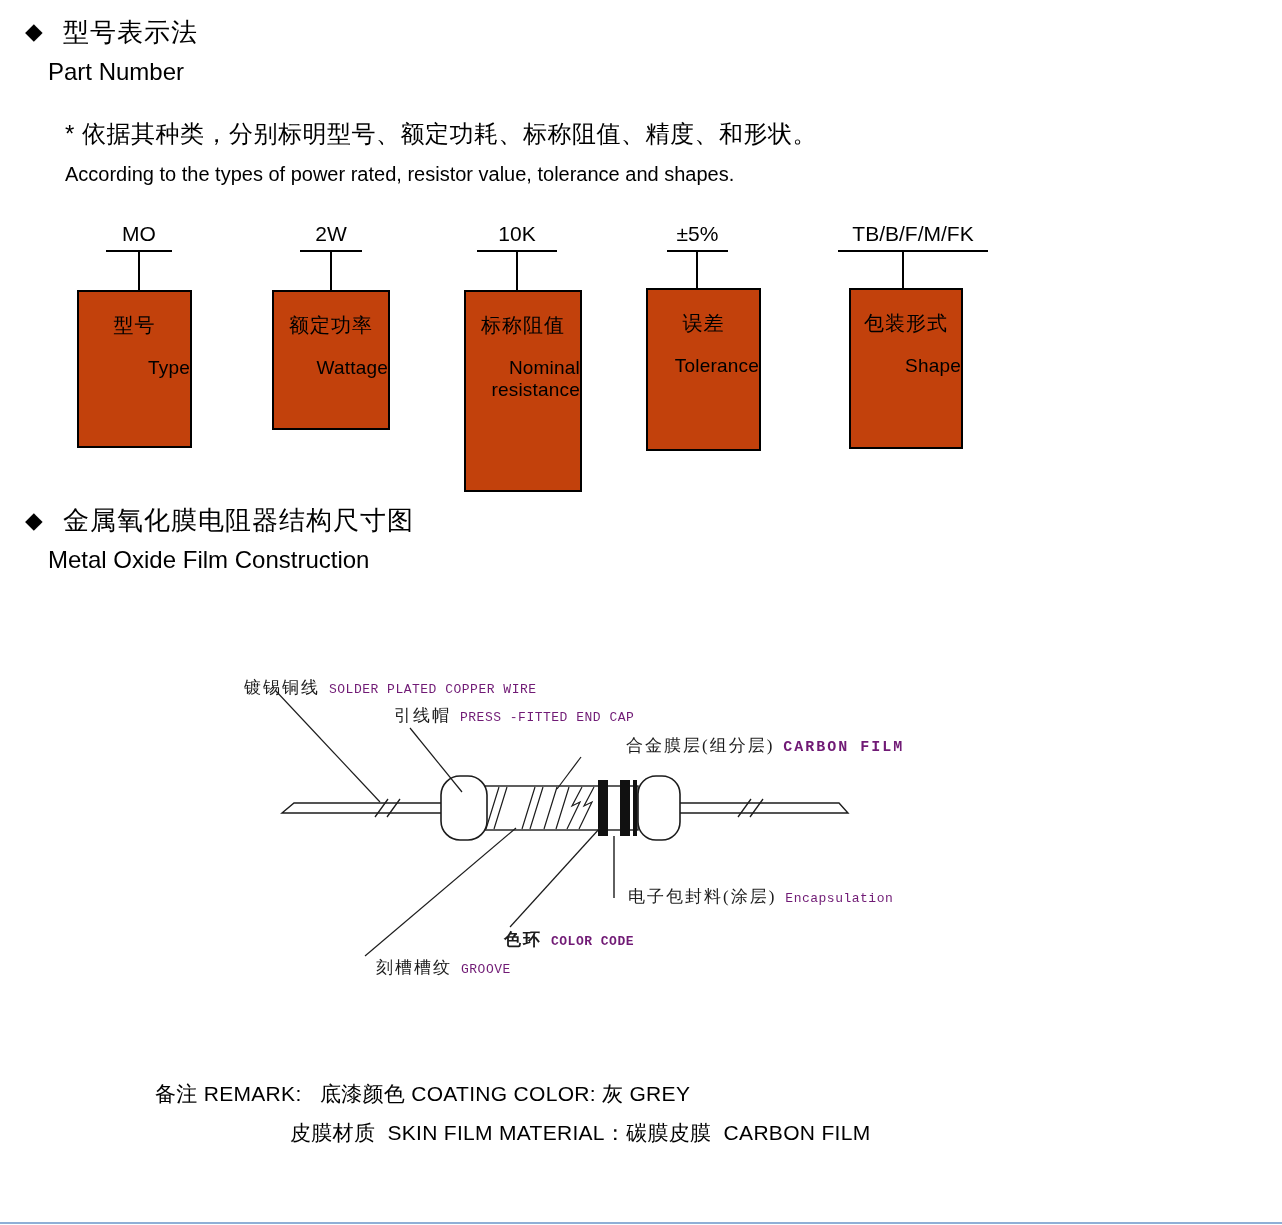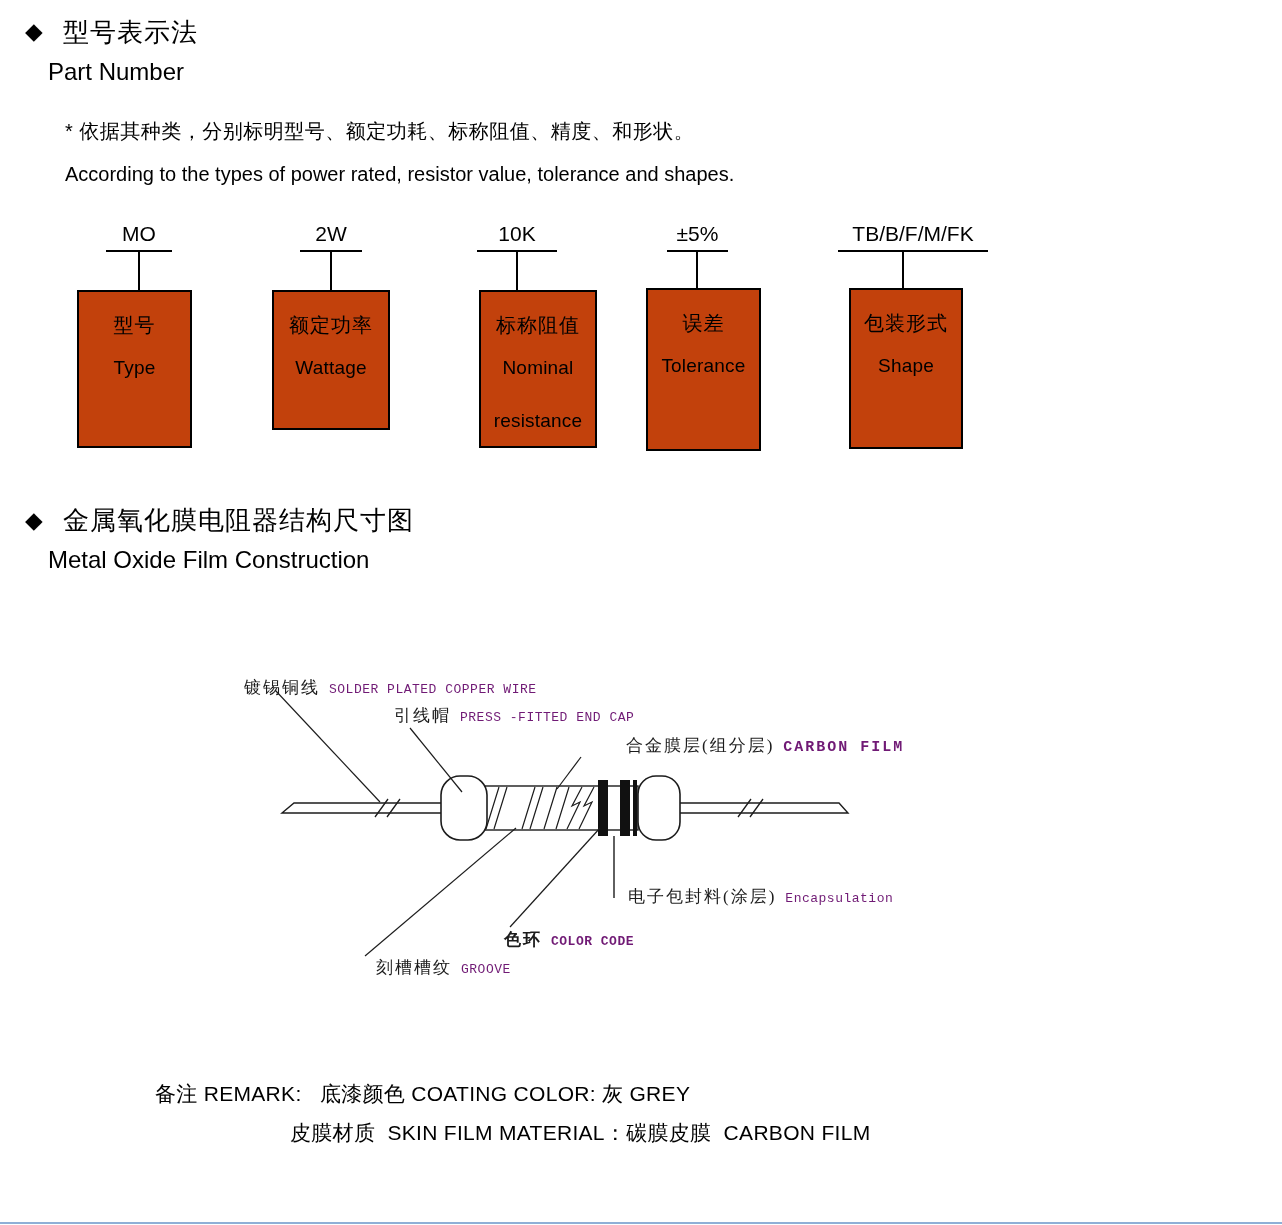"* 依据其种类，分别标明型号、额定功耗、标称阻值、精度、和形状。" .note-zh { font-size: 20px -> 24px }
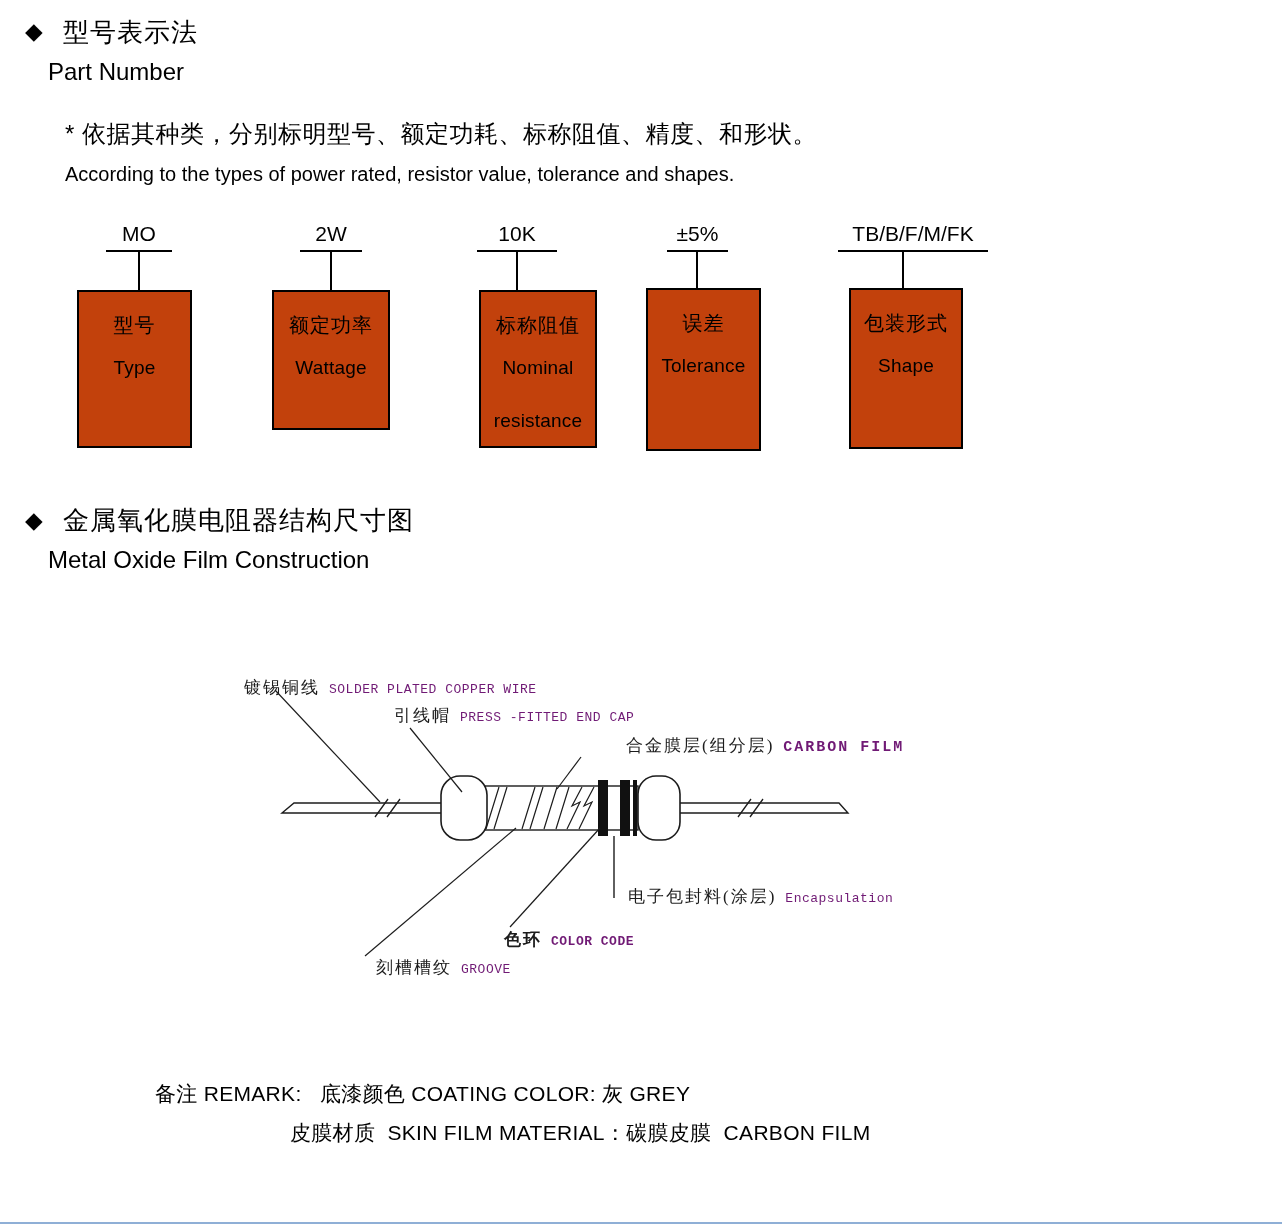"标称阻值" div.pn-box { height: 158px -> 202px; left: 479px -> 464px }
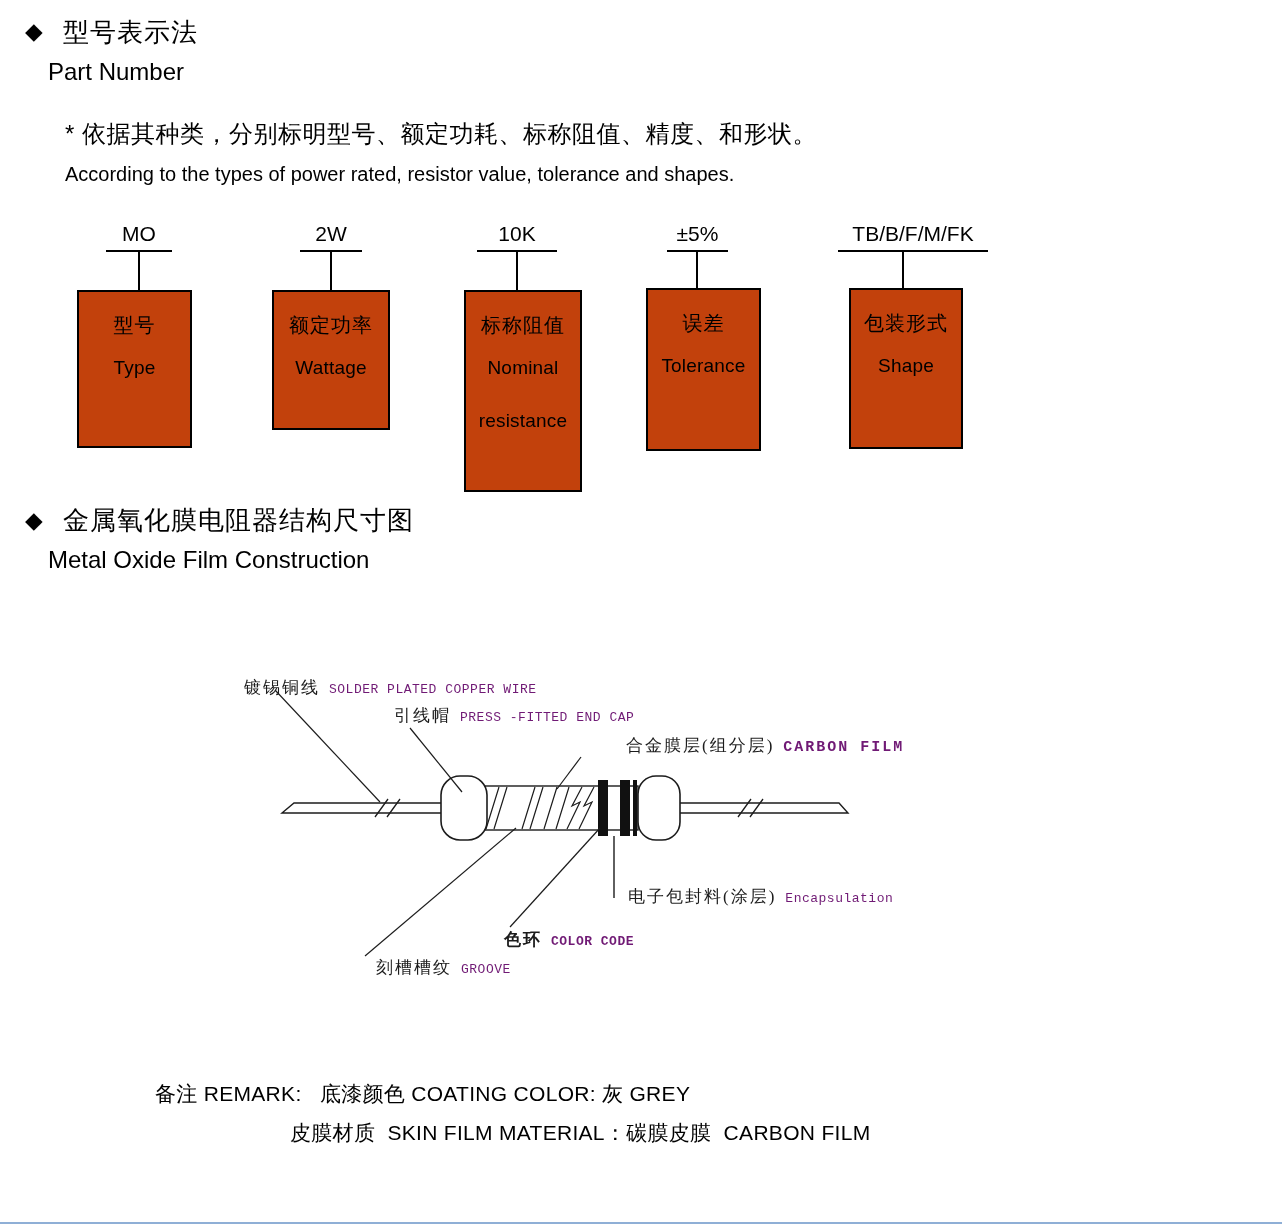"Type" .box-en { text-align: none -> right }
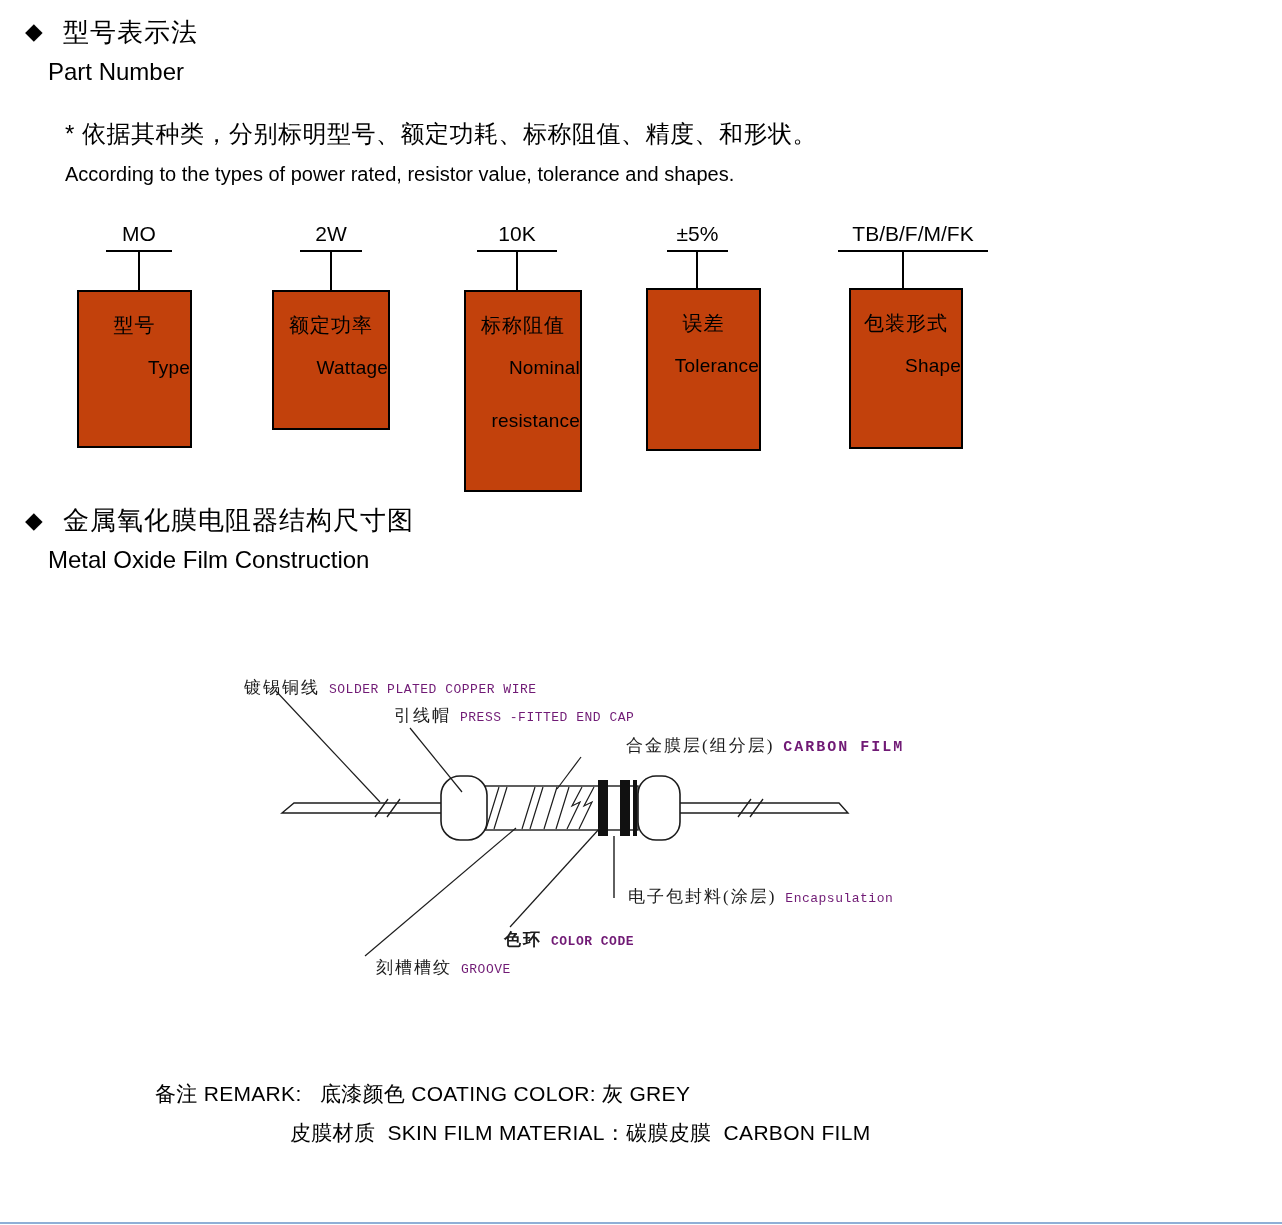"resistance" div.box-en { margin-top: 31px -> 0 }
